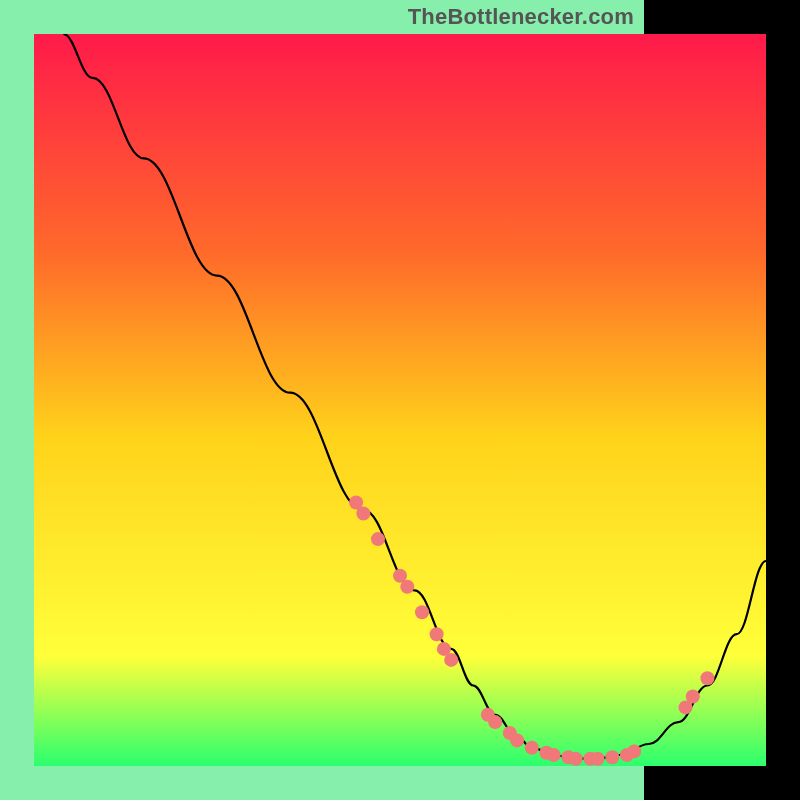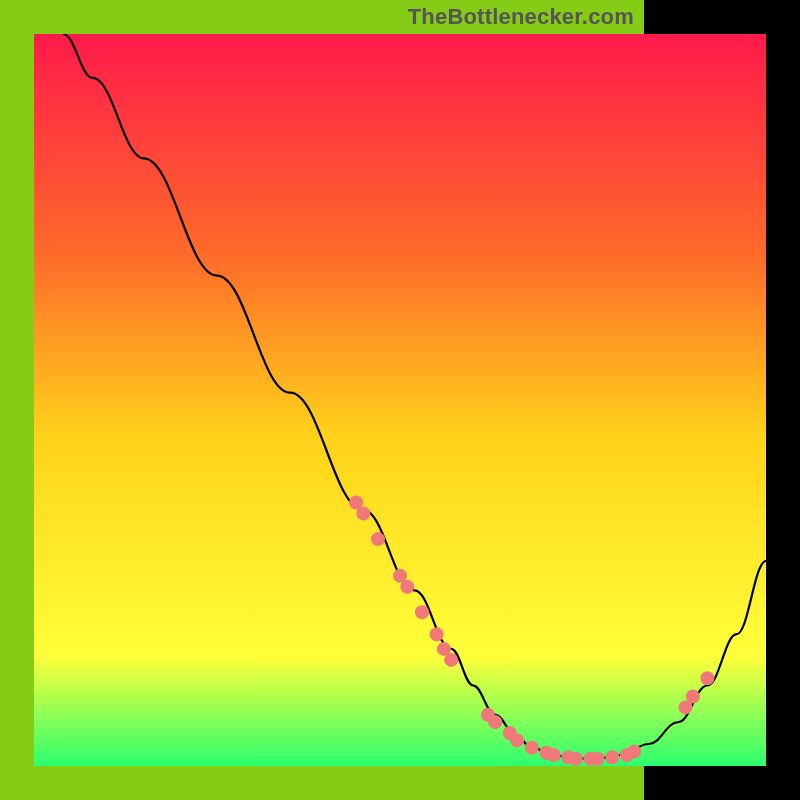"TheBottlenecker.com" .outer { background: #84cc16 -> #86efac }
